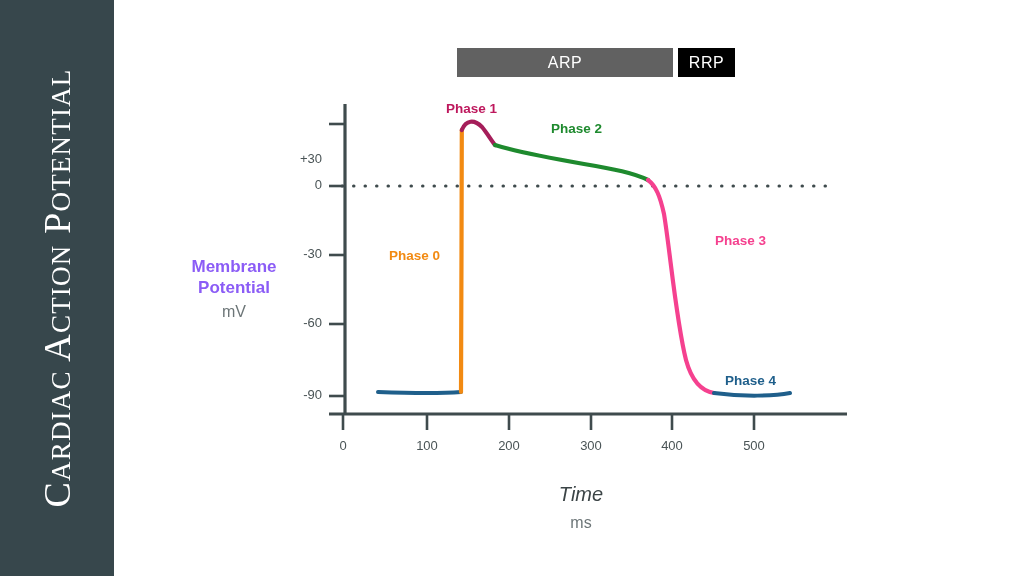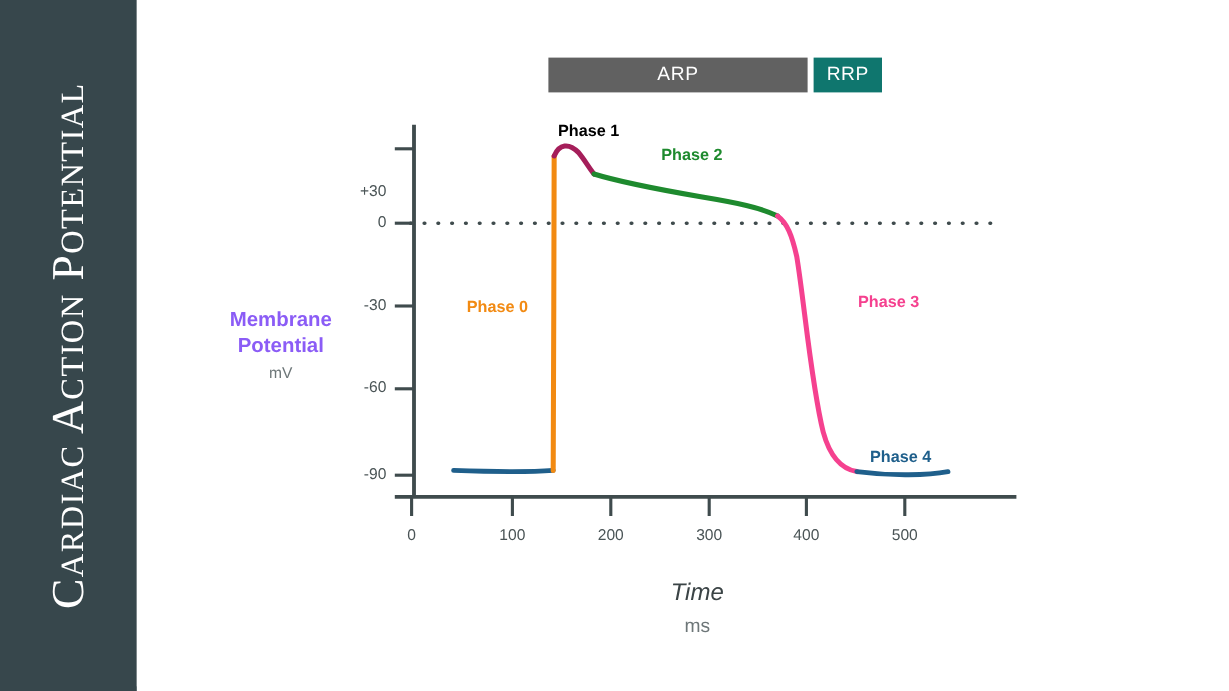"RRP" #rrp-bar { background: #0f766e -> #000000 }
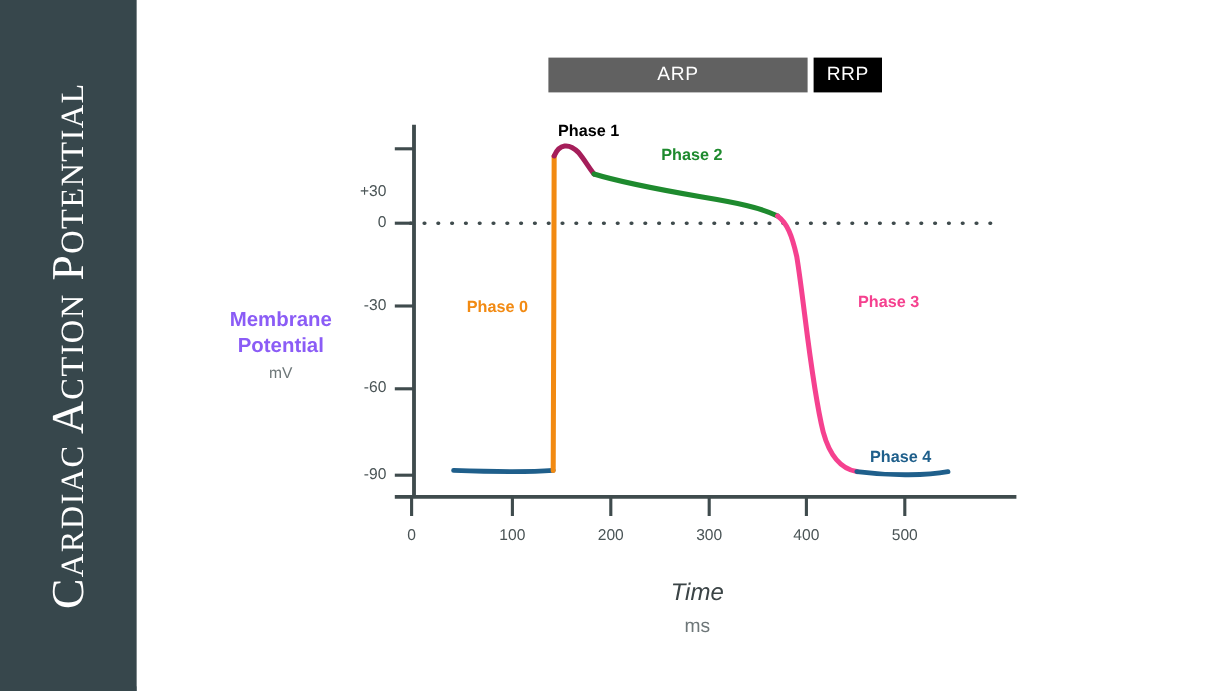"Phase 1" #phase1-label { color: #000000 -> #be185d; left: 351px -> 332px }
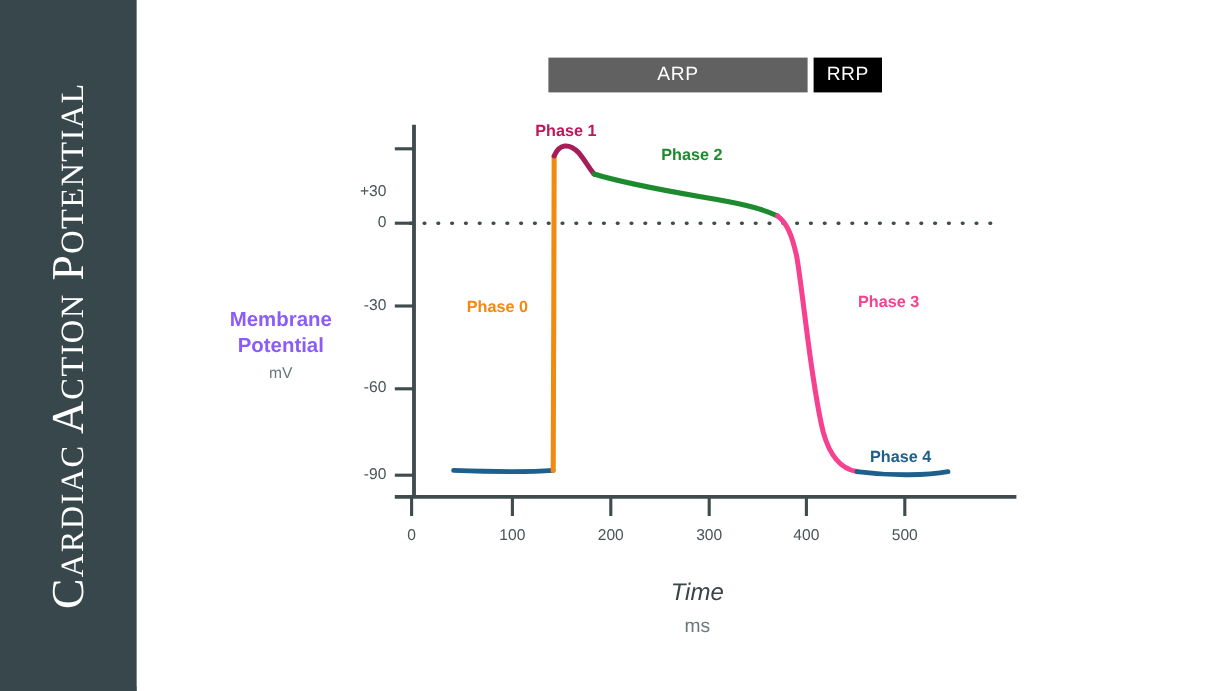"Phase 3" #phase3-label { top: 244px -> 233px }
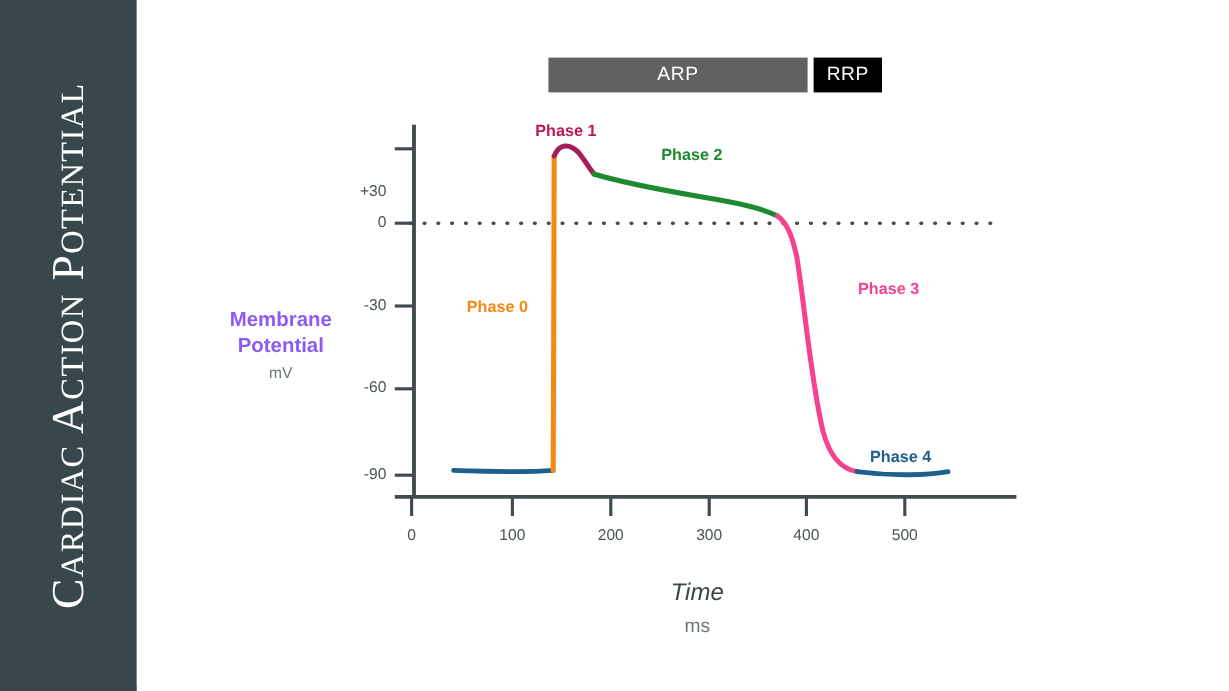"mV" #y-axis-unit { font-size: 13px -> 16px }
